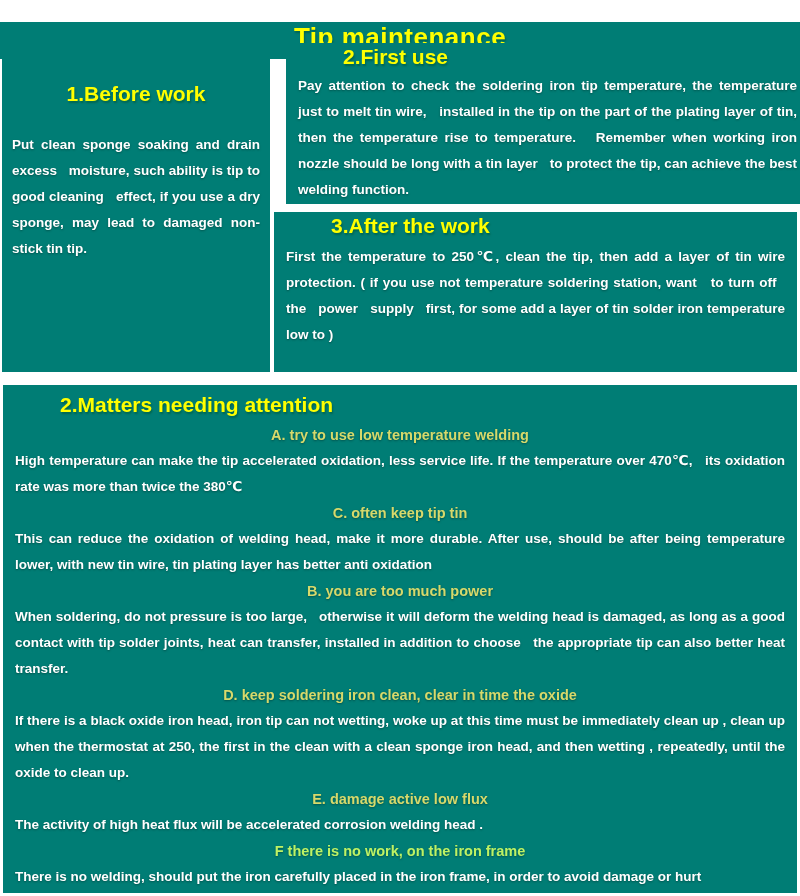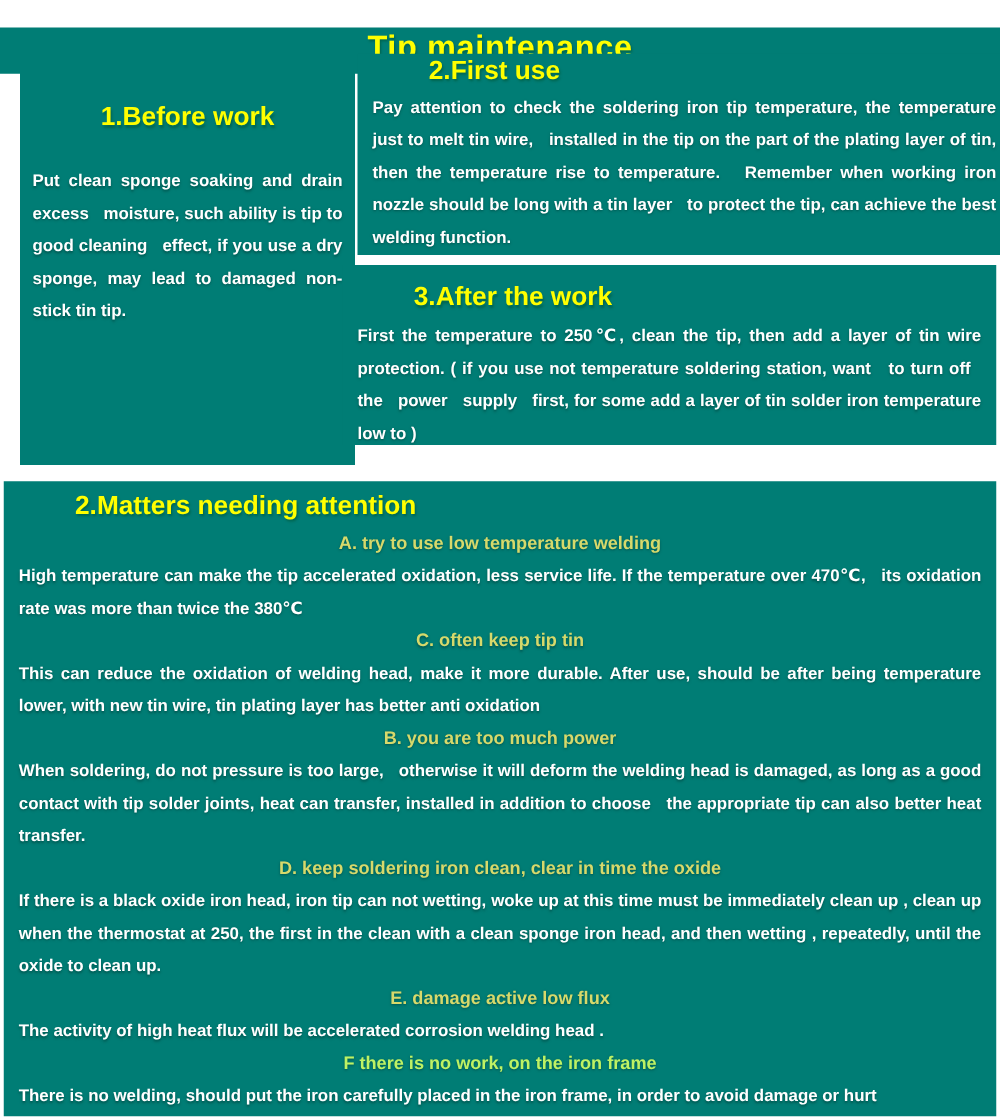"1.Before work" .panel-before { left: 16px -> 2px }
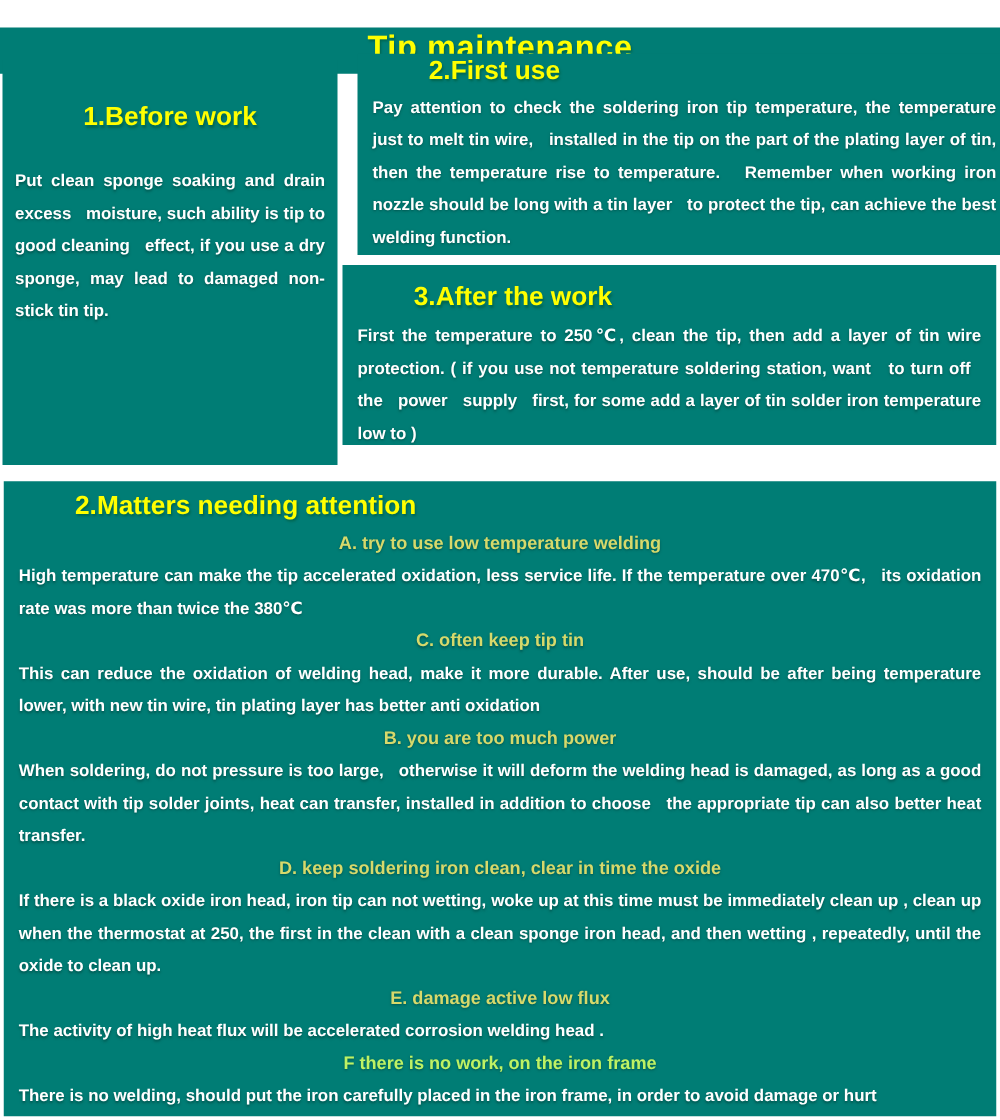"3.After the work" .panel-after { height: 144px -> 160px; padding: 12px 12px 0 12px -> 0 12px 0 12px }
